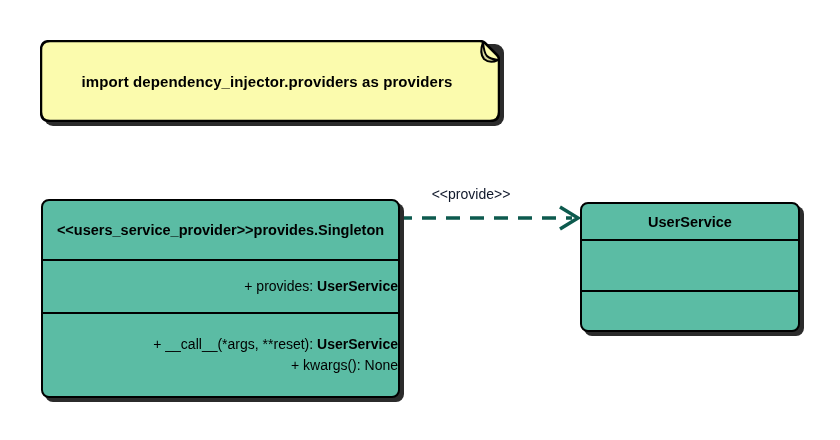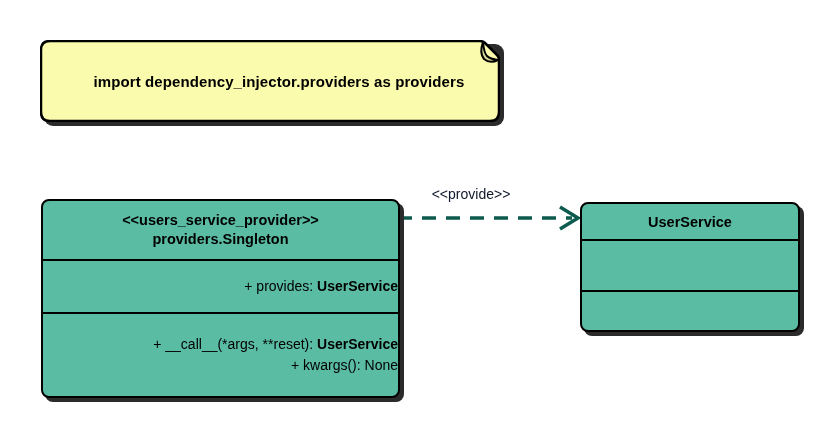"import dependency_injector.providers as" .note-text { left: 12px -> 0 }
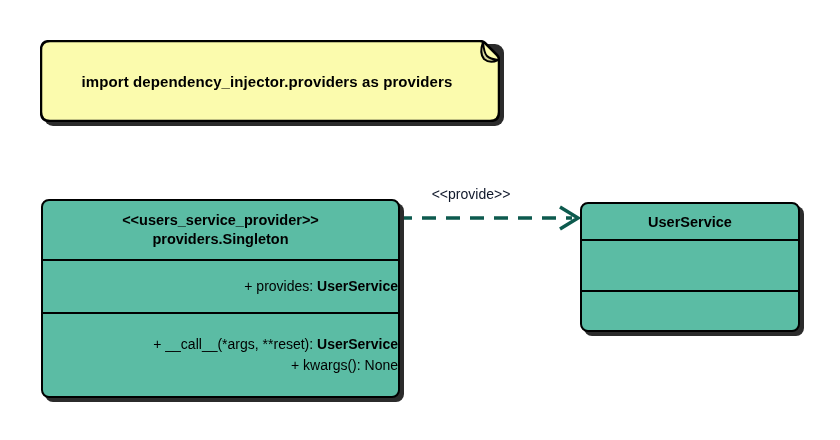"<<users_service_provider>>" .cls-header { flex-direction: column -> none }
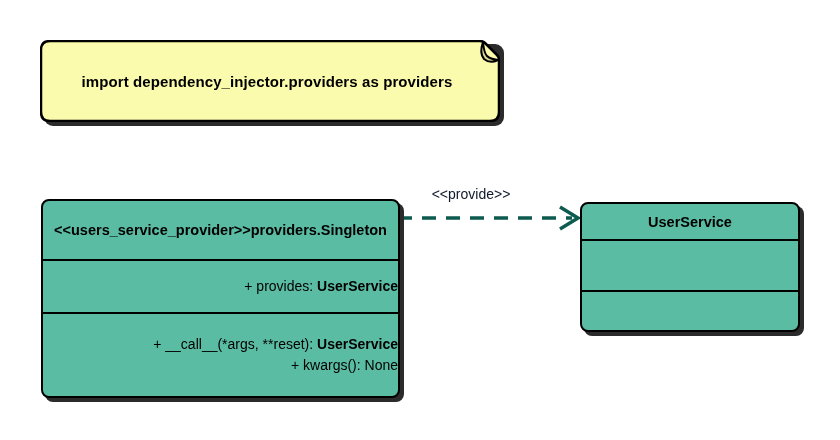"providers.Singleton" div { text: providers.Singleton -> provides.Singleton }
